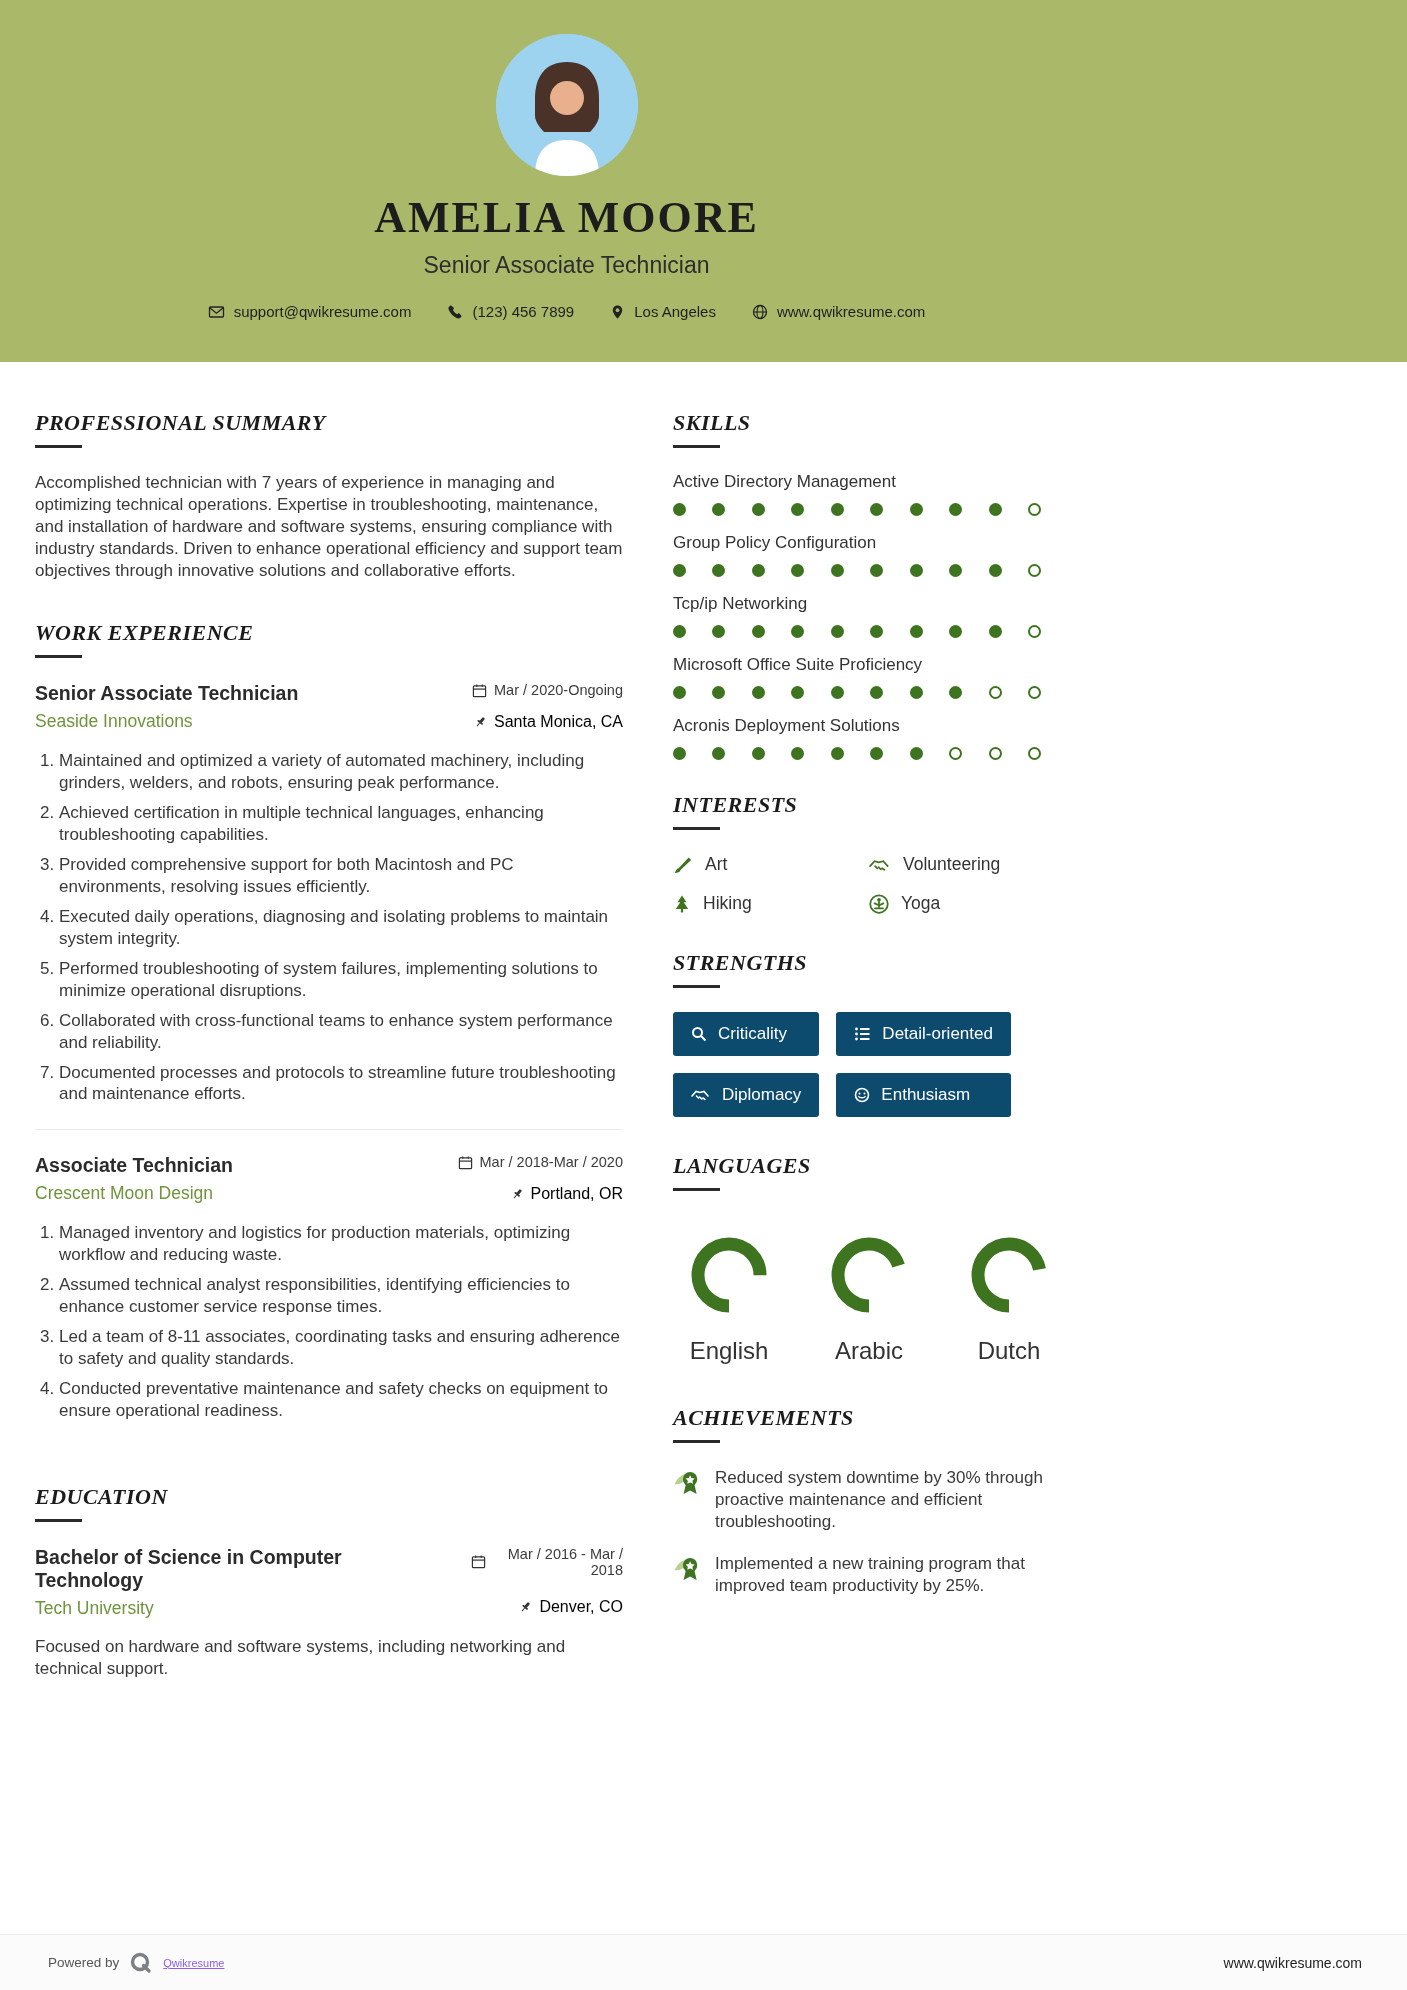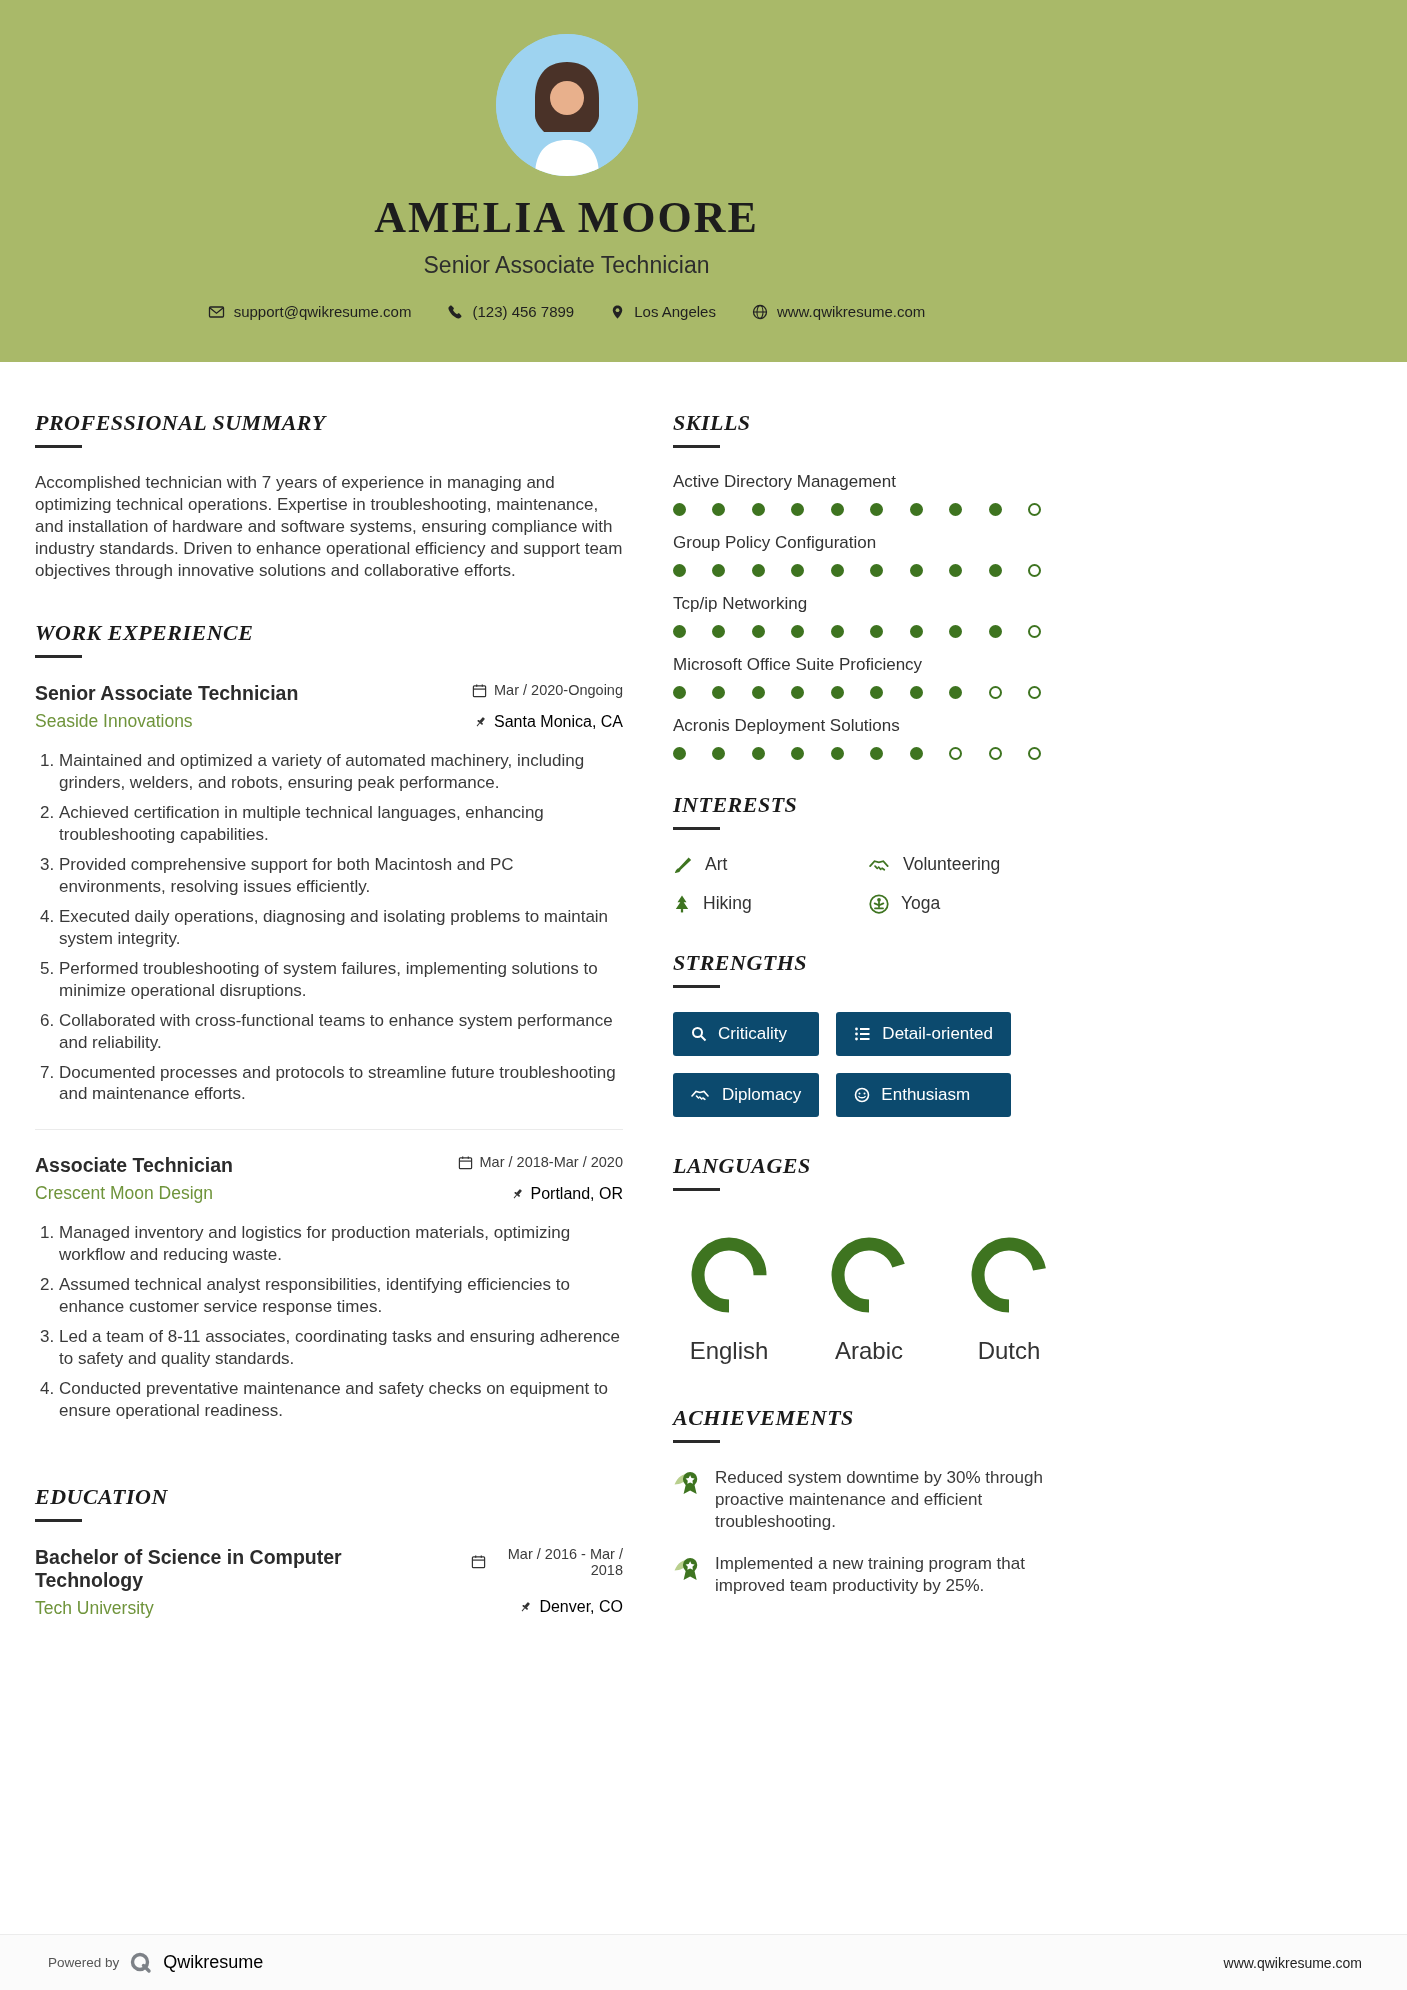"Focused on hardware and software" p.edu-desc { html: none -> <p>Focused on hardware and software systems, including networking and technical support.</p> }
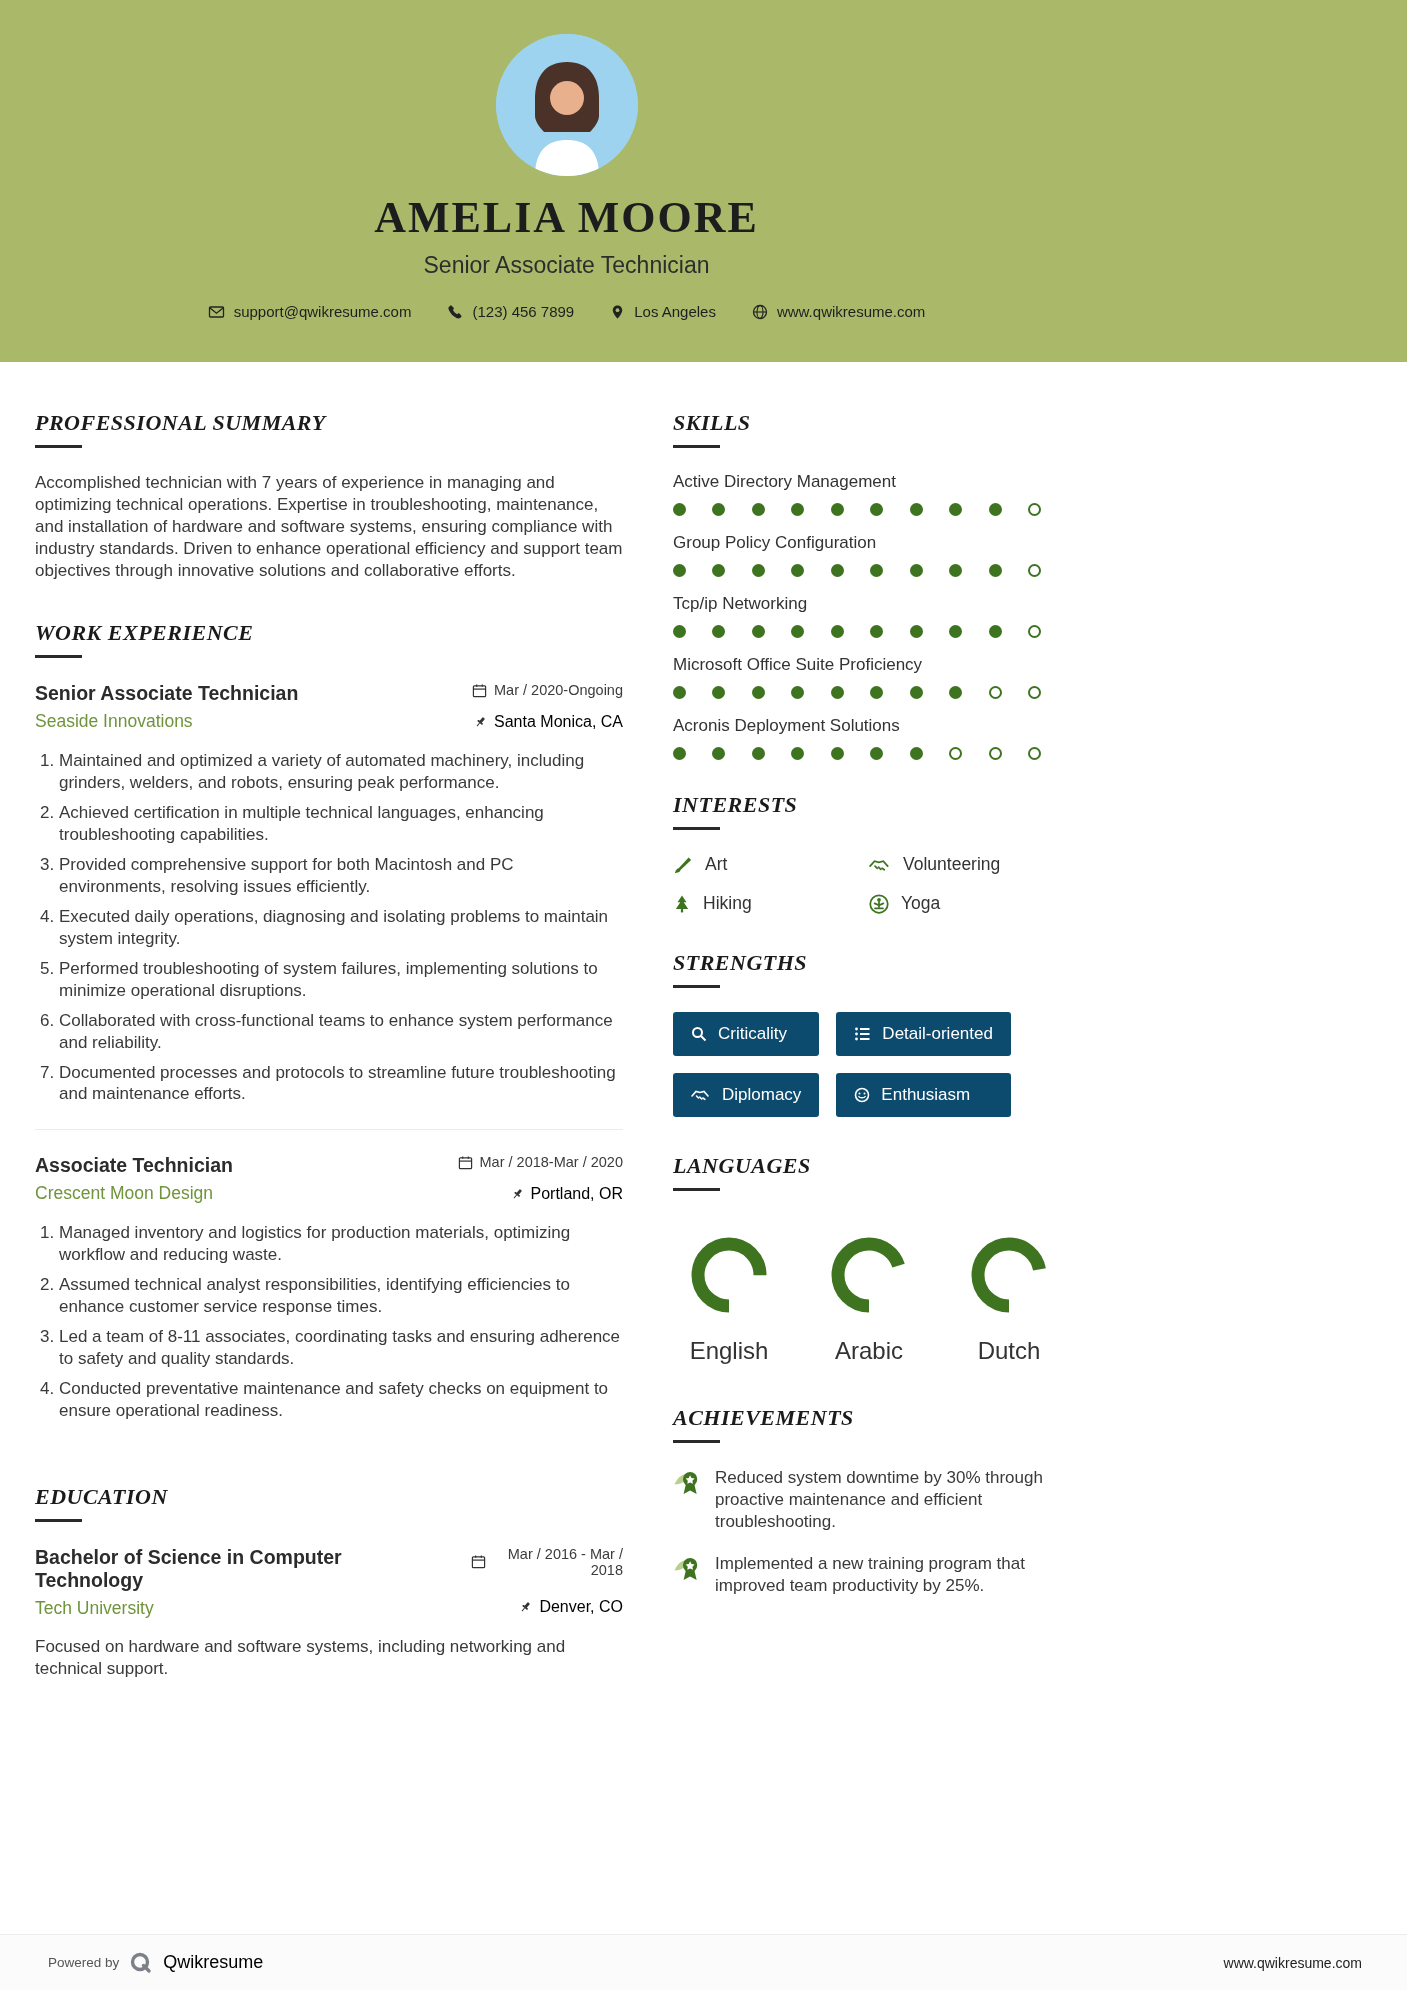"Qwikresume" .brand-name { color: #000000 -> #8b5cf6; font-size: 18px -> 11px; text-decoration: none -> underline }
